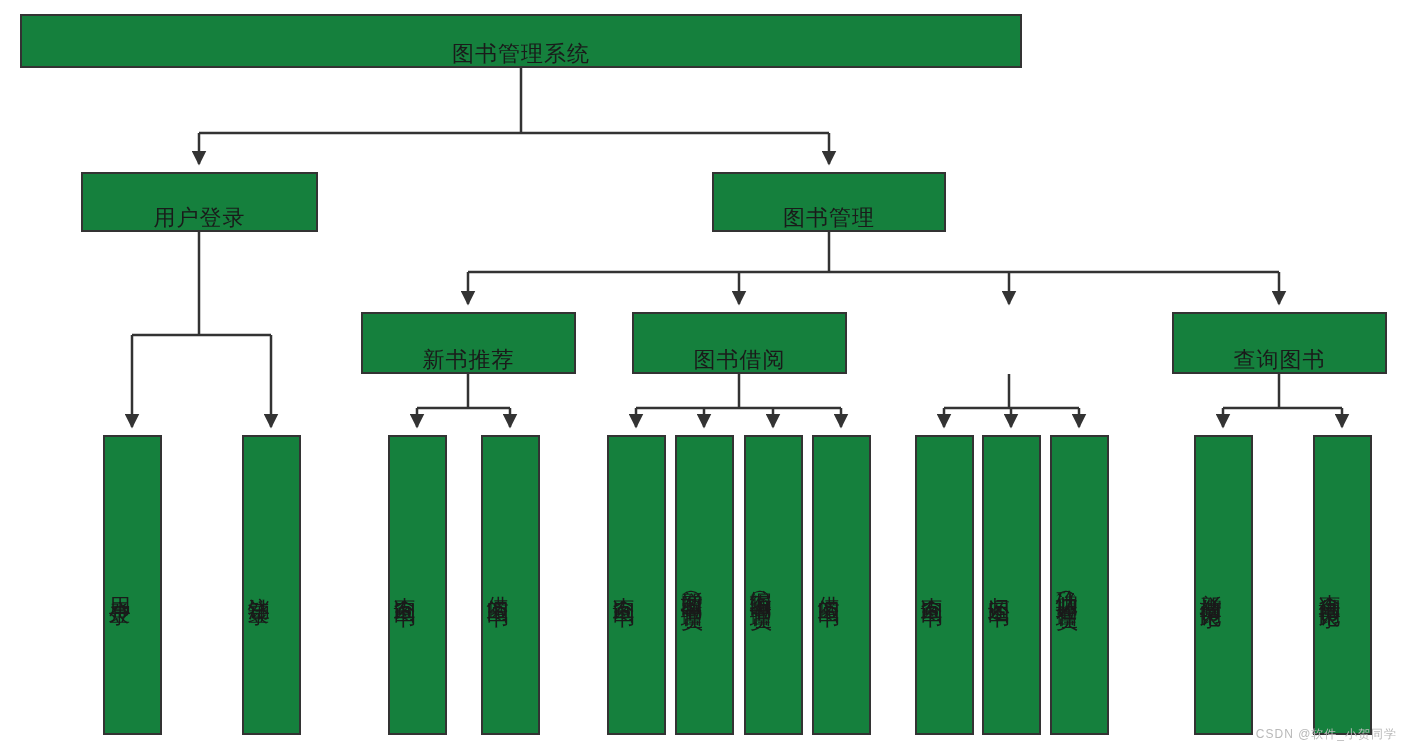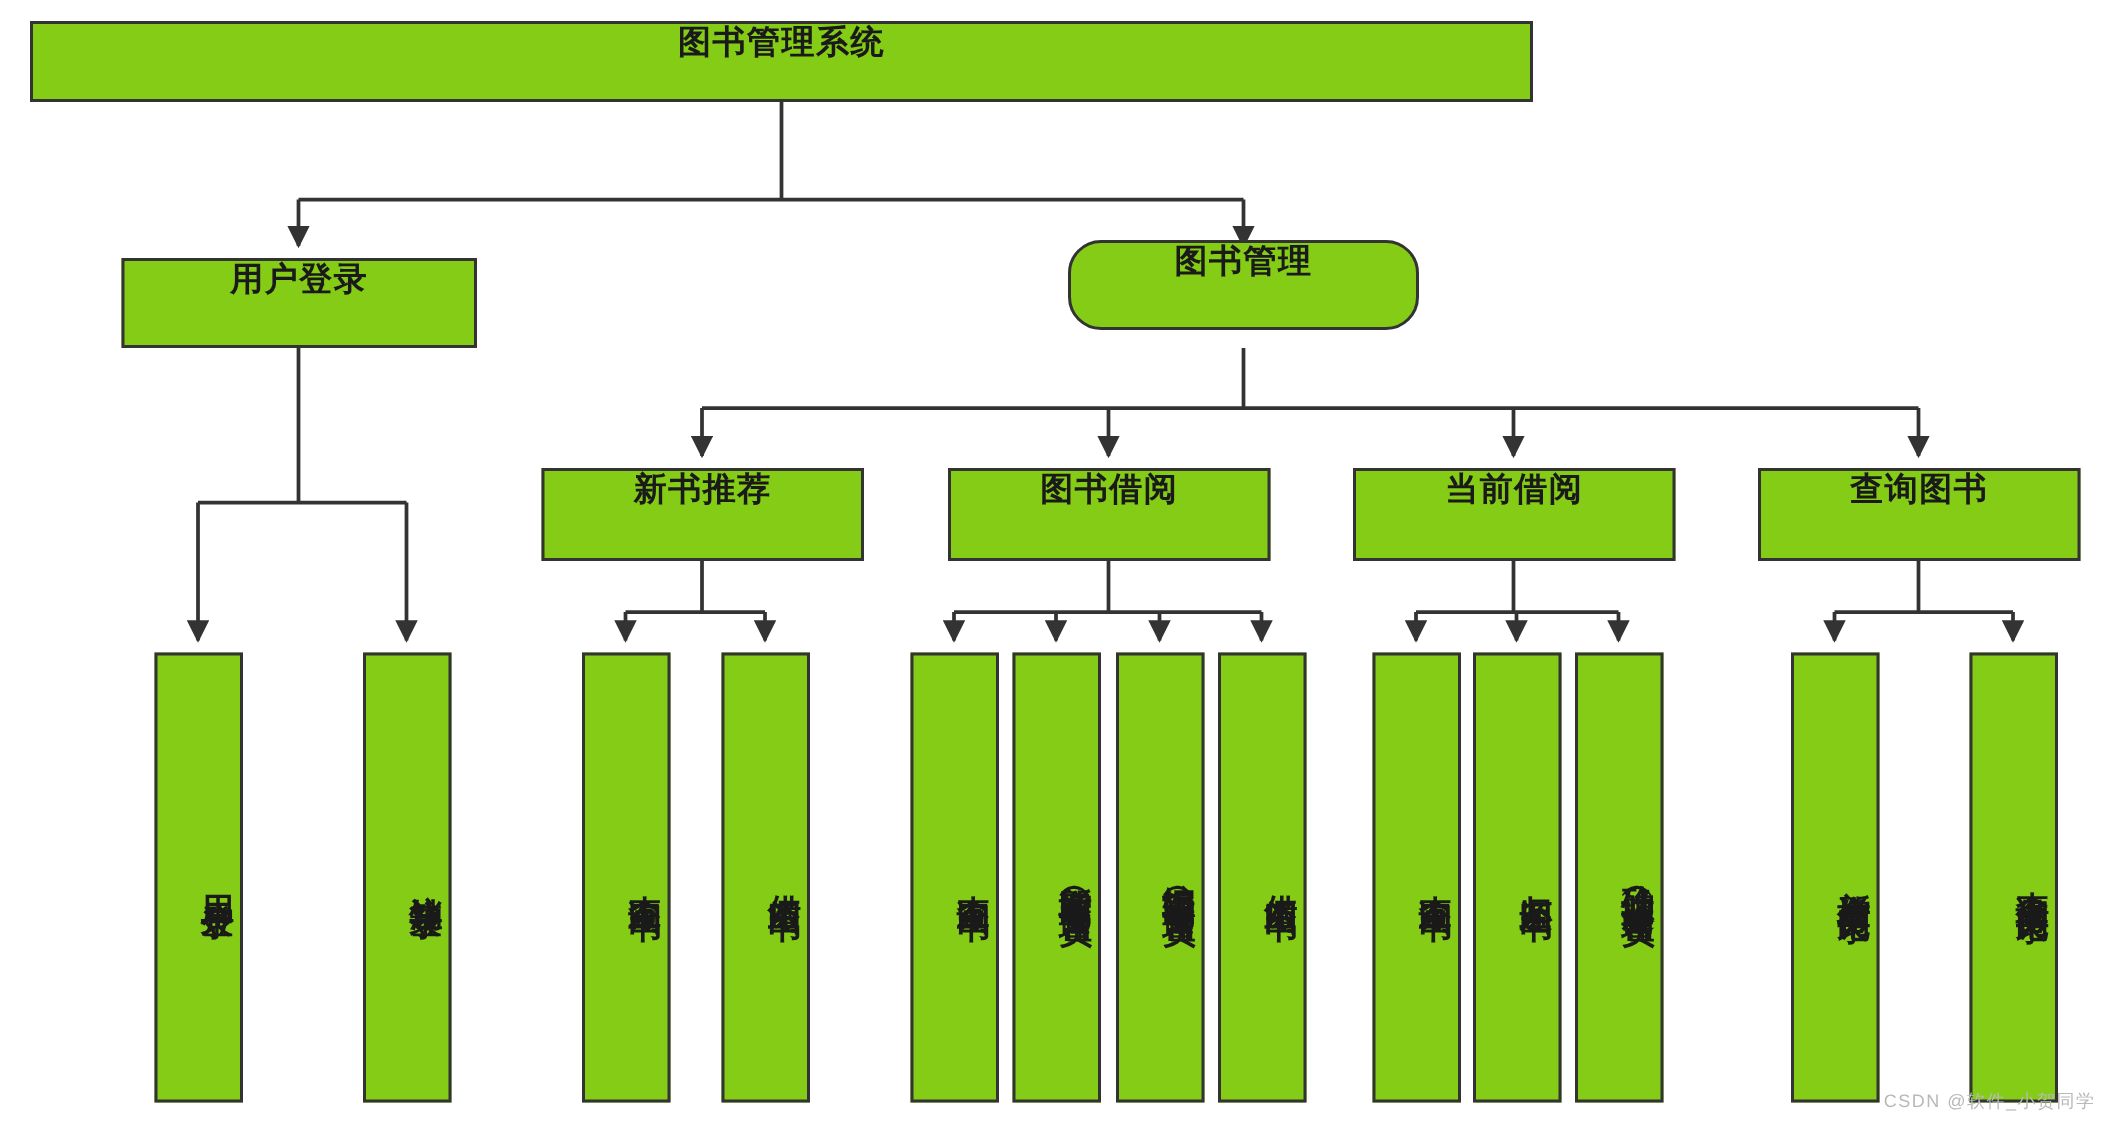"图书管理系统" .node { align-items: flex-start -> flex-end; background: #84cc16 -> #15803d; font-weight: bold -> none }
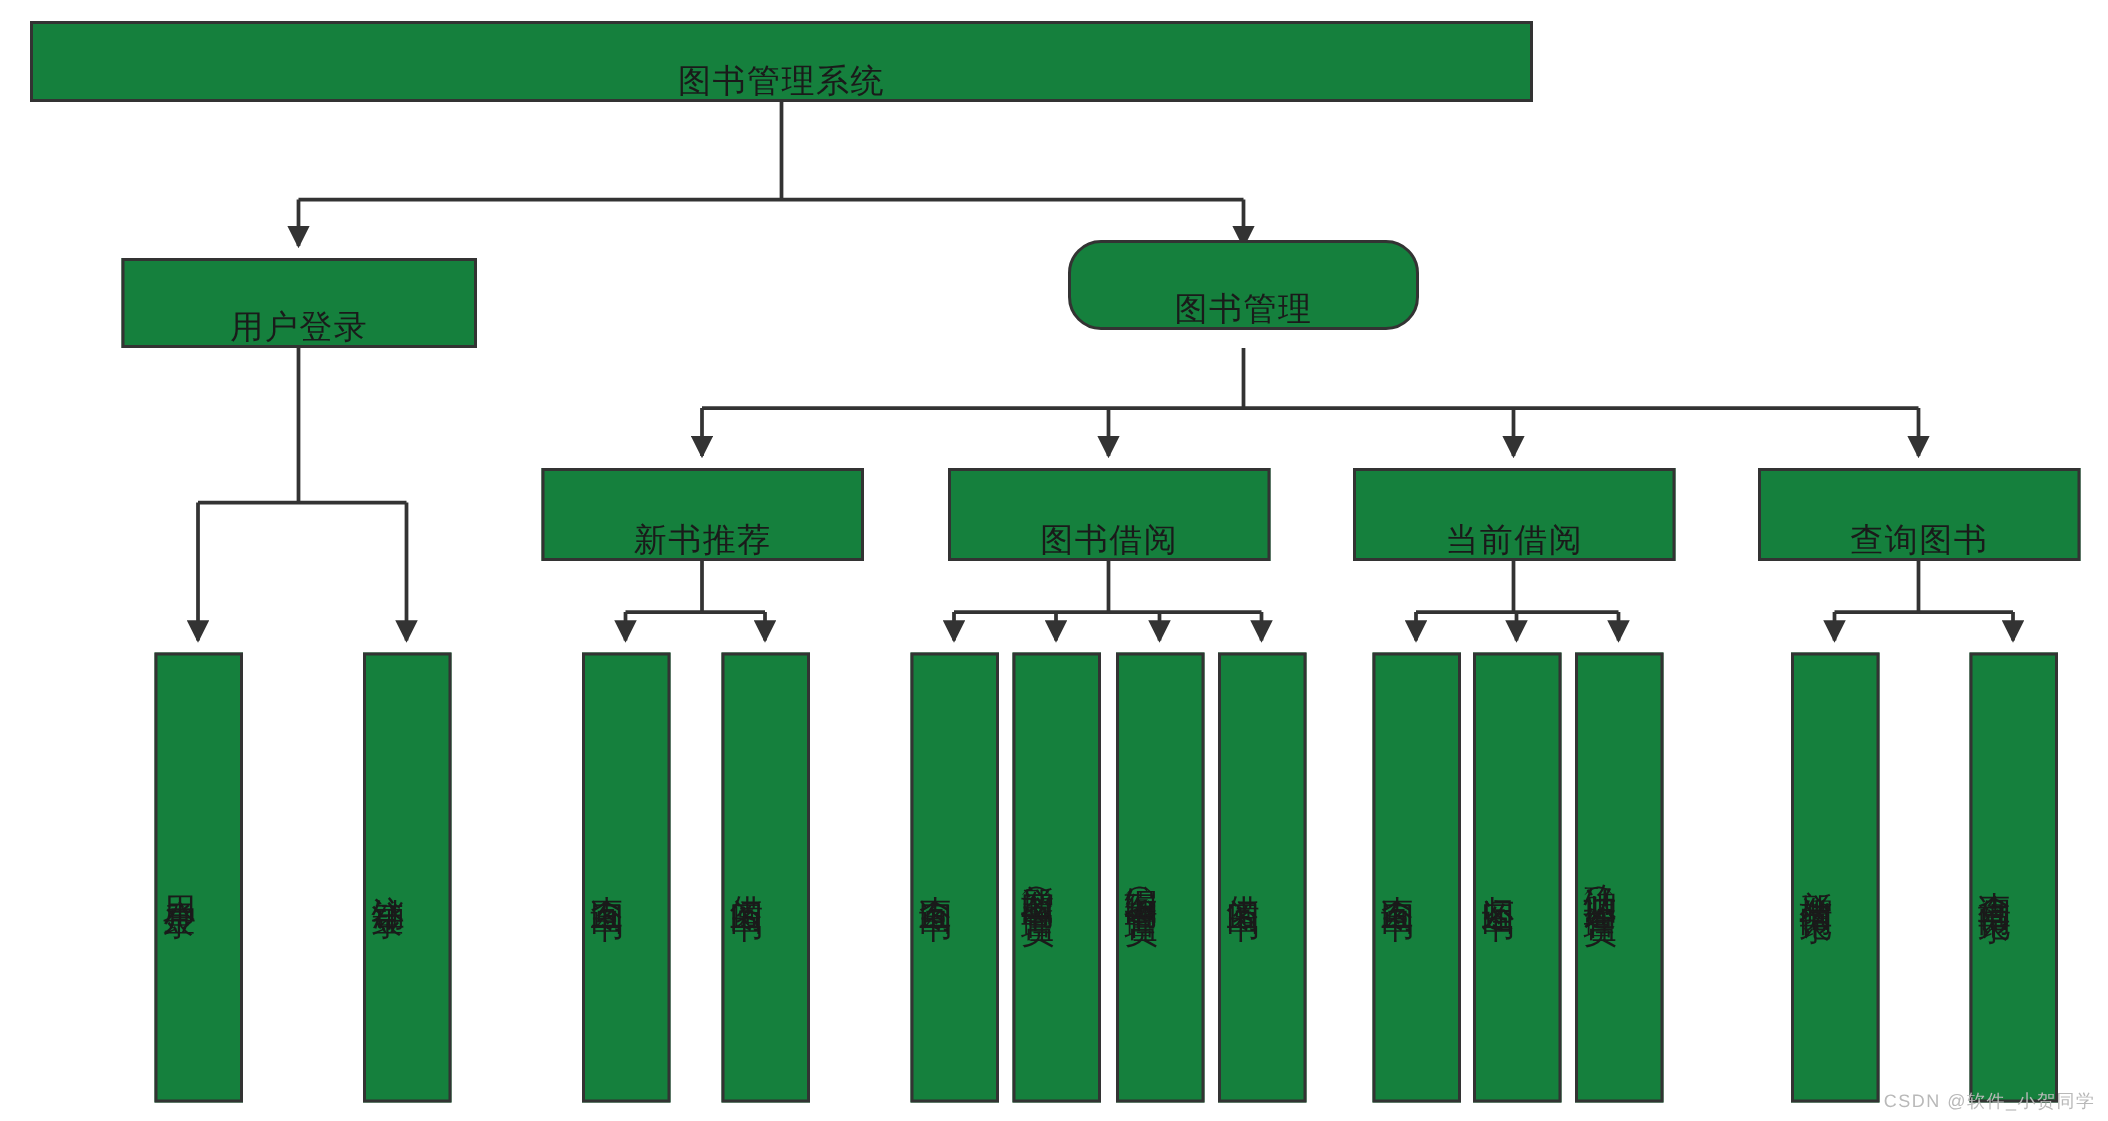"图书管理" div.node { border-radius: 22px -> none; top: 160px -> 172px }
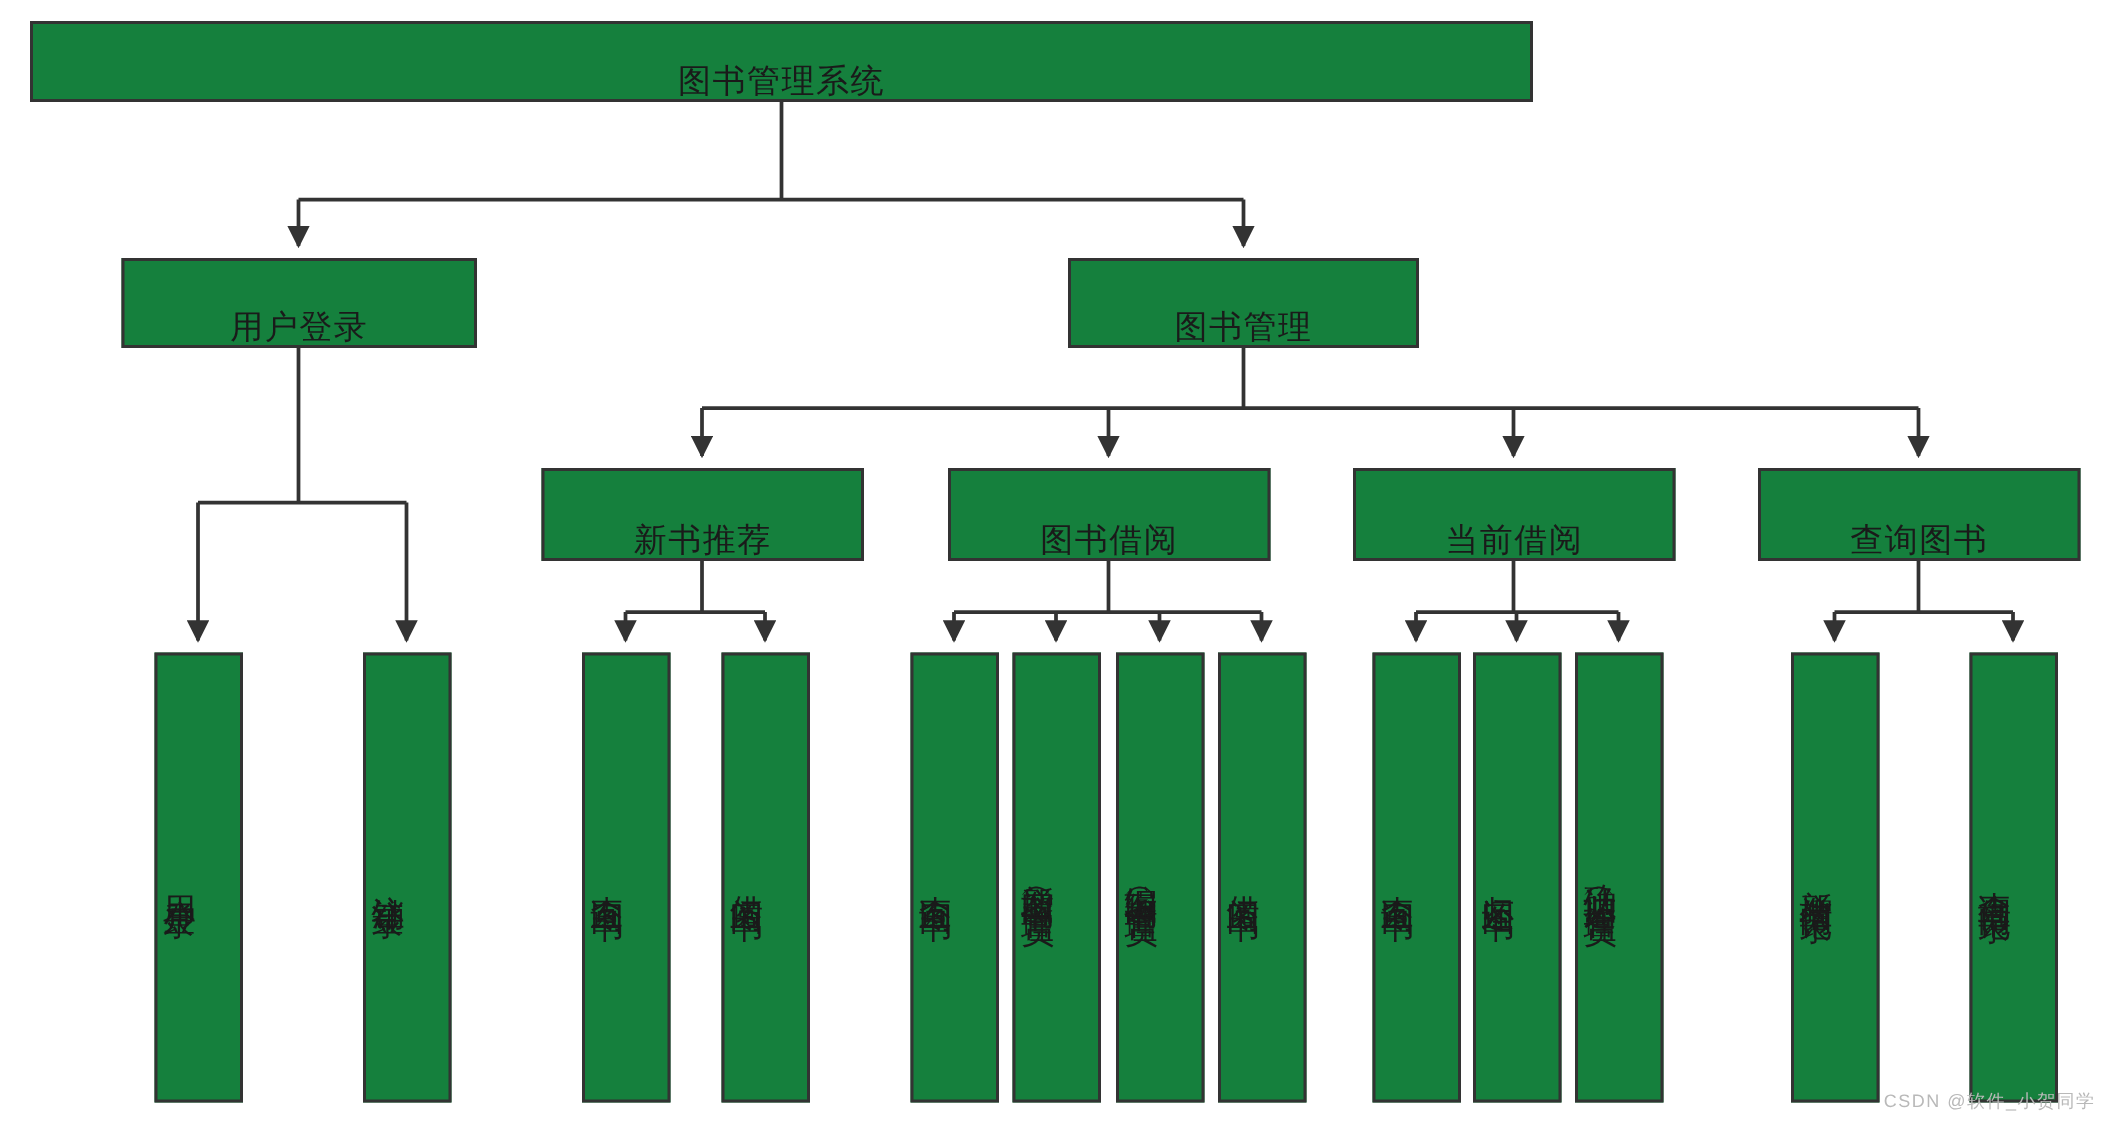"当前借阅" div.node { html: <div> <span>当前借阅</span> </div> -> none }
